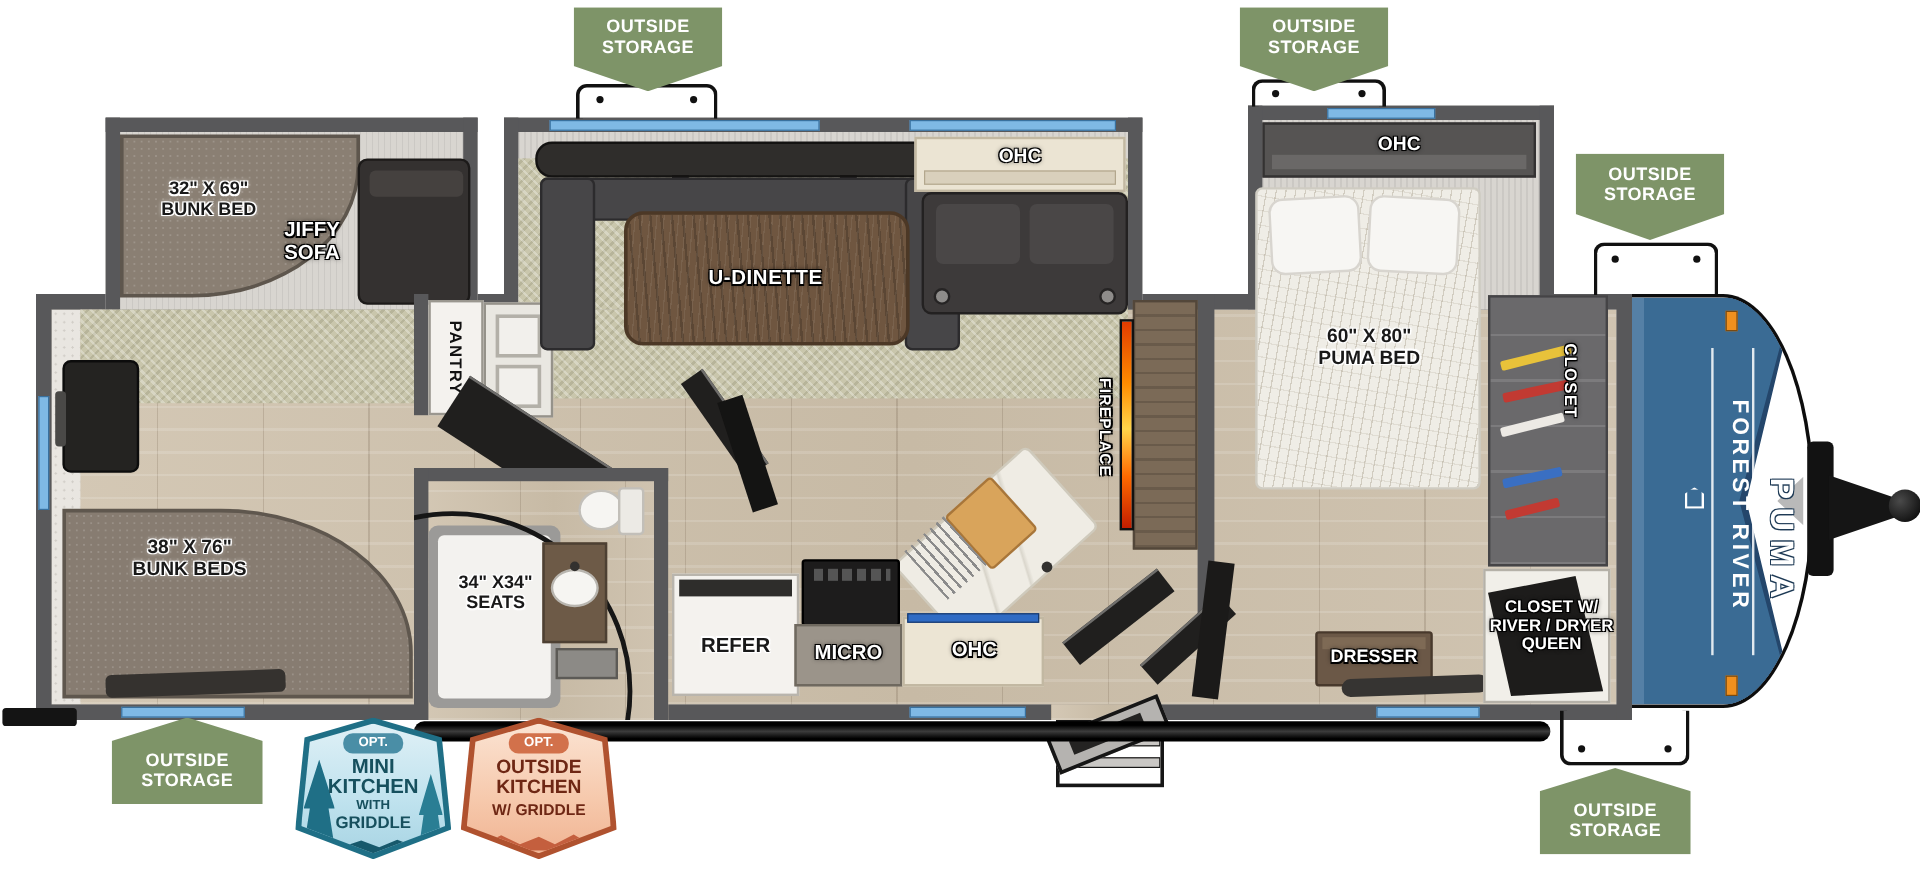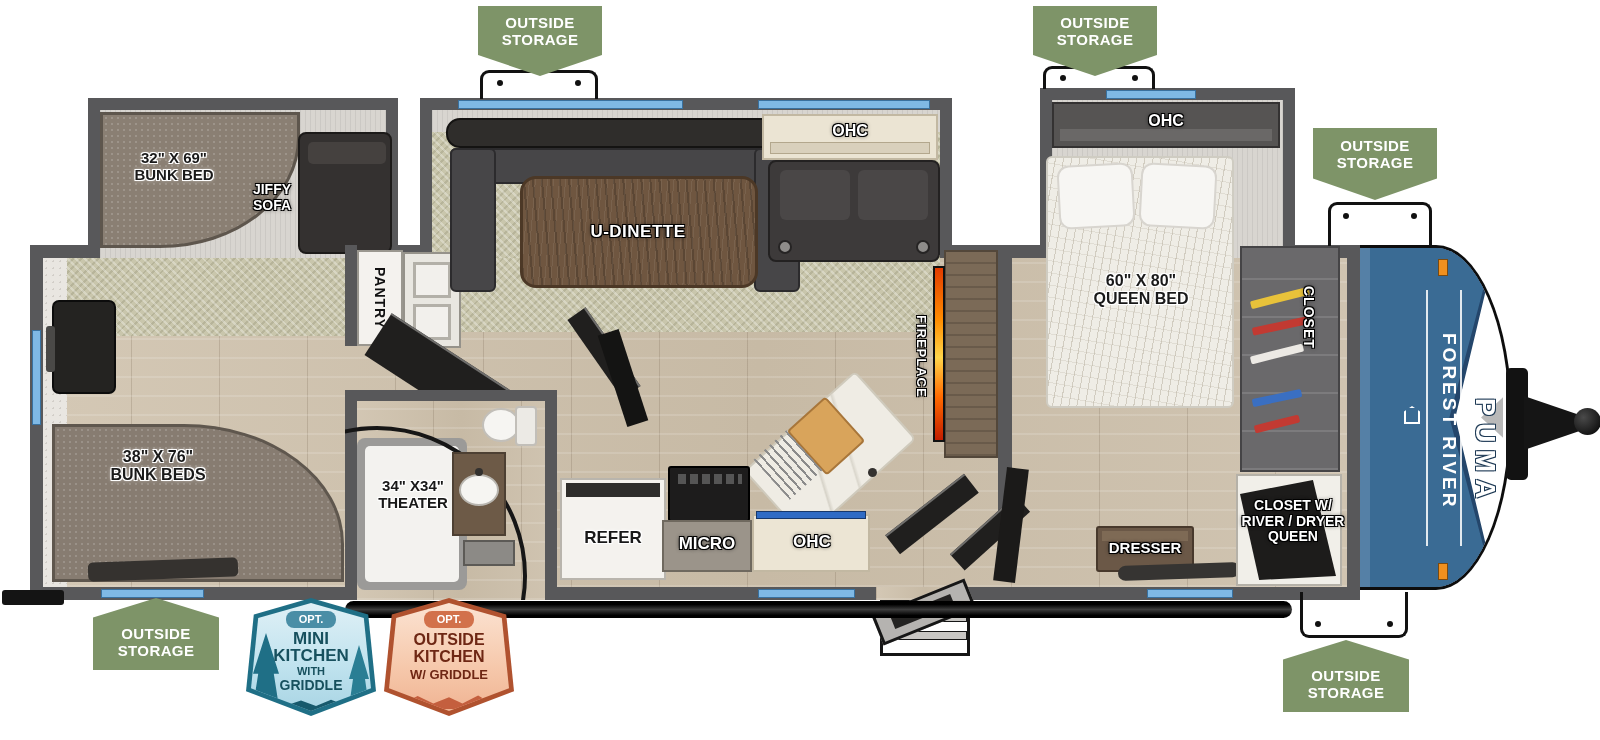"JIFFY" div.lbl { font-size: 14px -> 17px; left: 232px -> 220px }
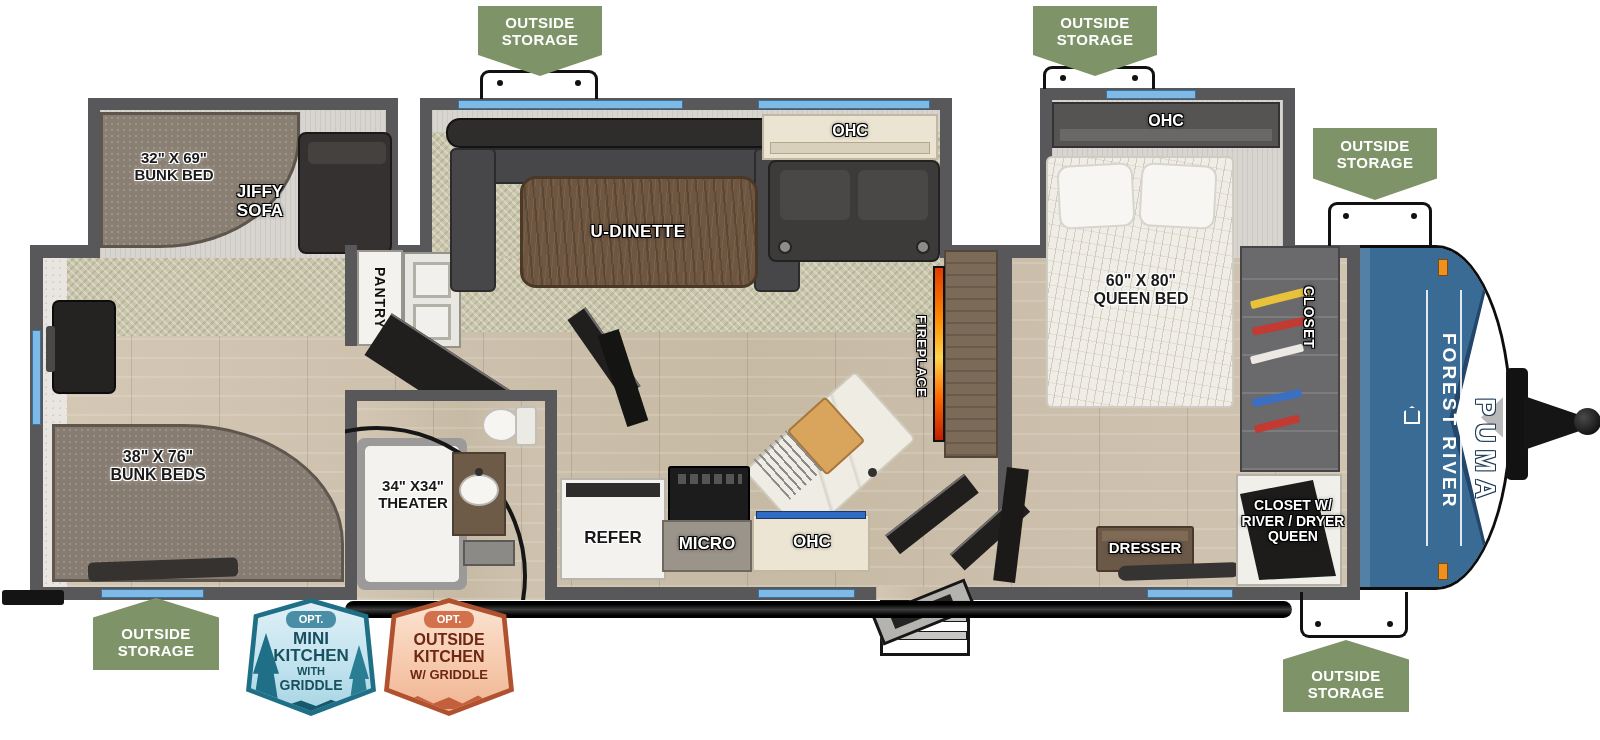"QUEEN BED" span { text: QUEEN -> PUMA }
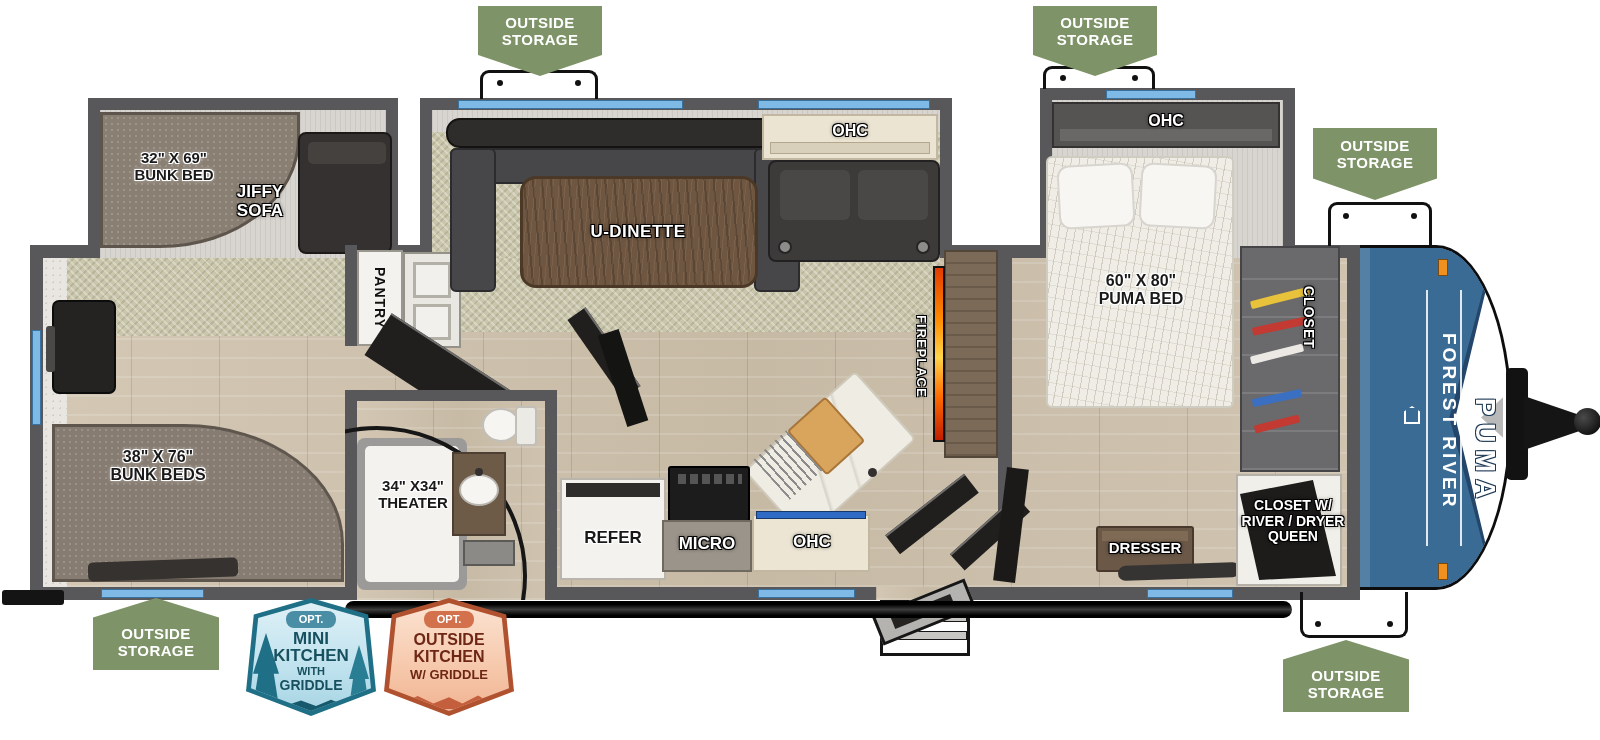"THEATER" span { text: THEATER -> SEATS }
